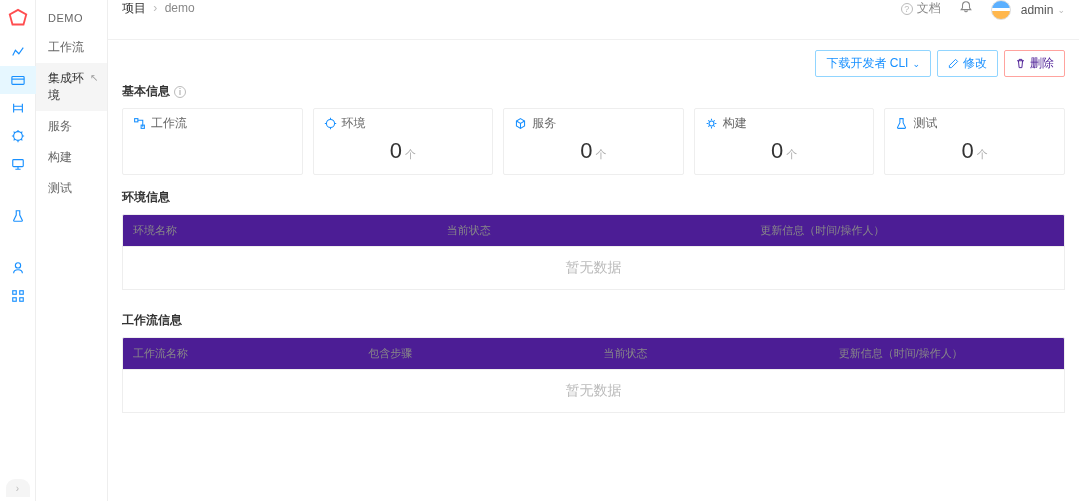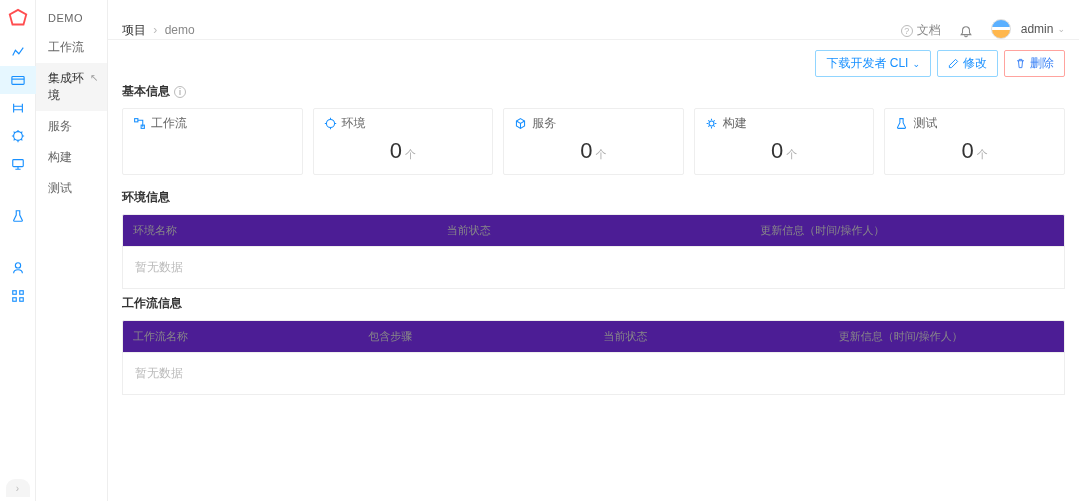"项目 › demo" .topbar { align-items: flex-end -> flex-start }
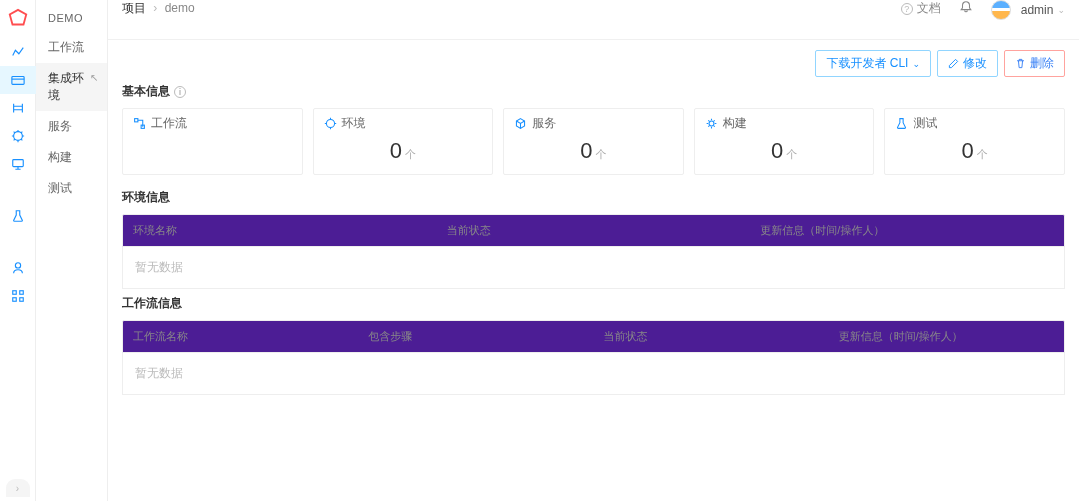"删除" .btn.danger-outline { color: #3b82f6 -> #4c1d95 }
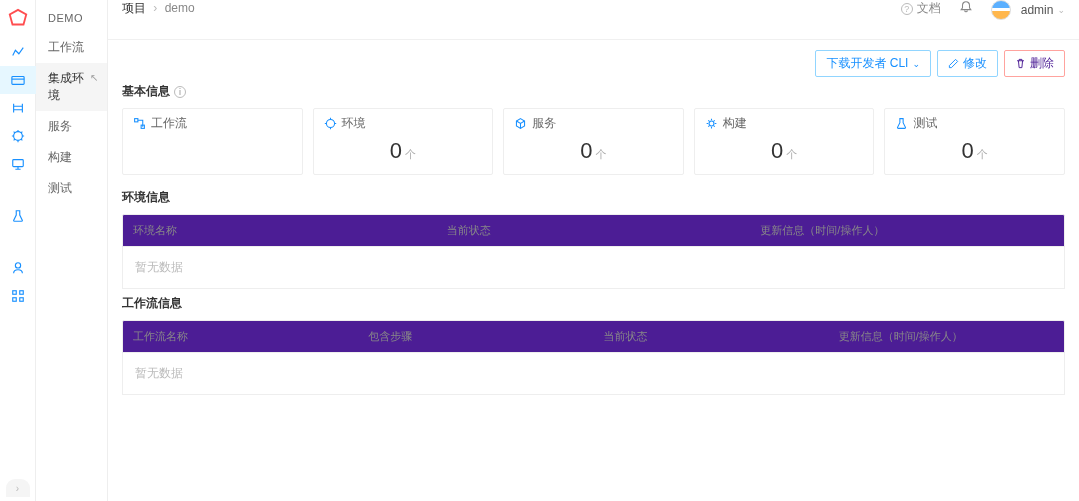"暂无数据" .table-empty { font-size: 12px -> 14px; margin-bottom: 6px -> 22px; text-align: none -> center }
